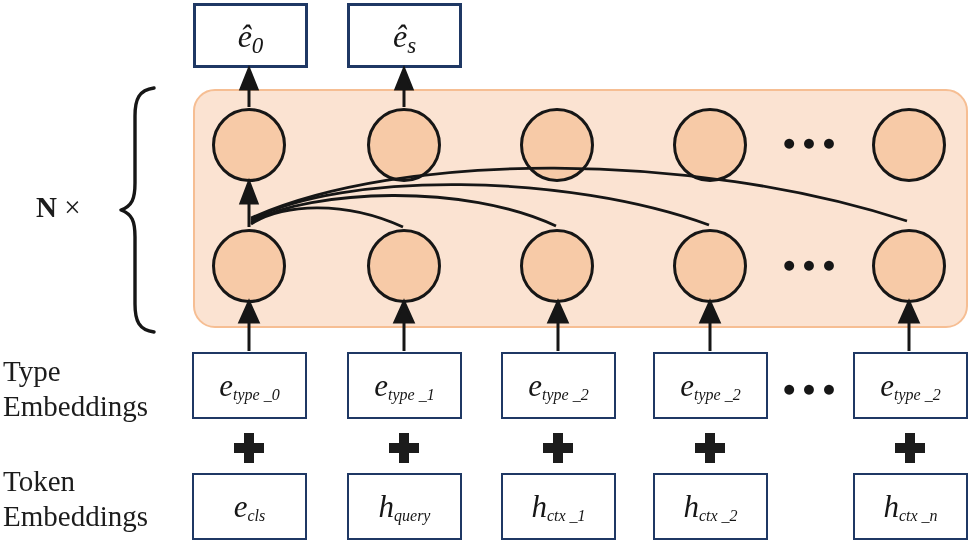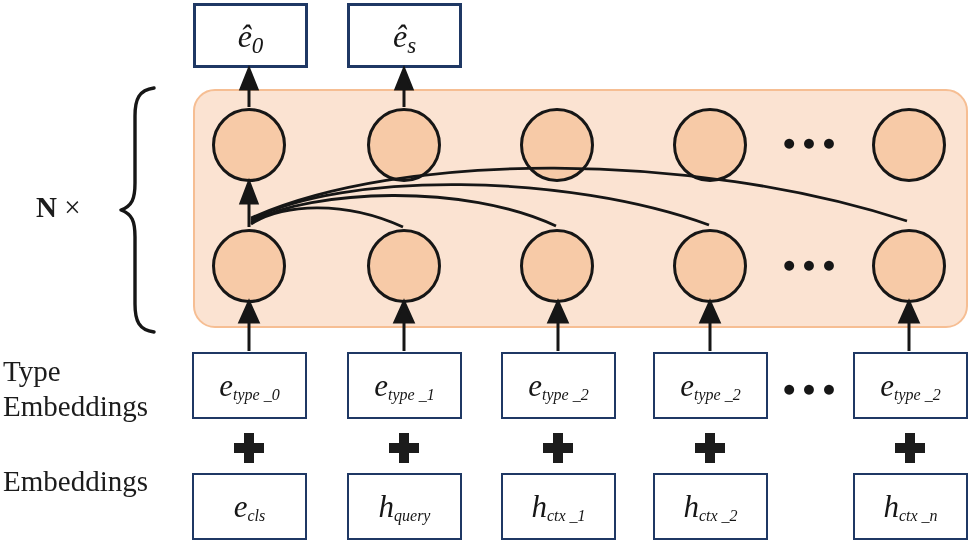"Token" div { html: none -> <div>Token</div> }
